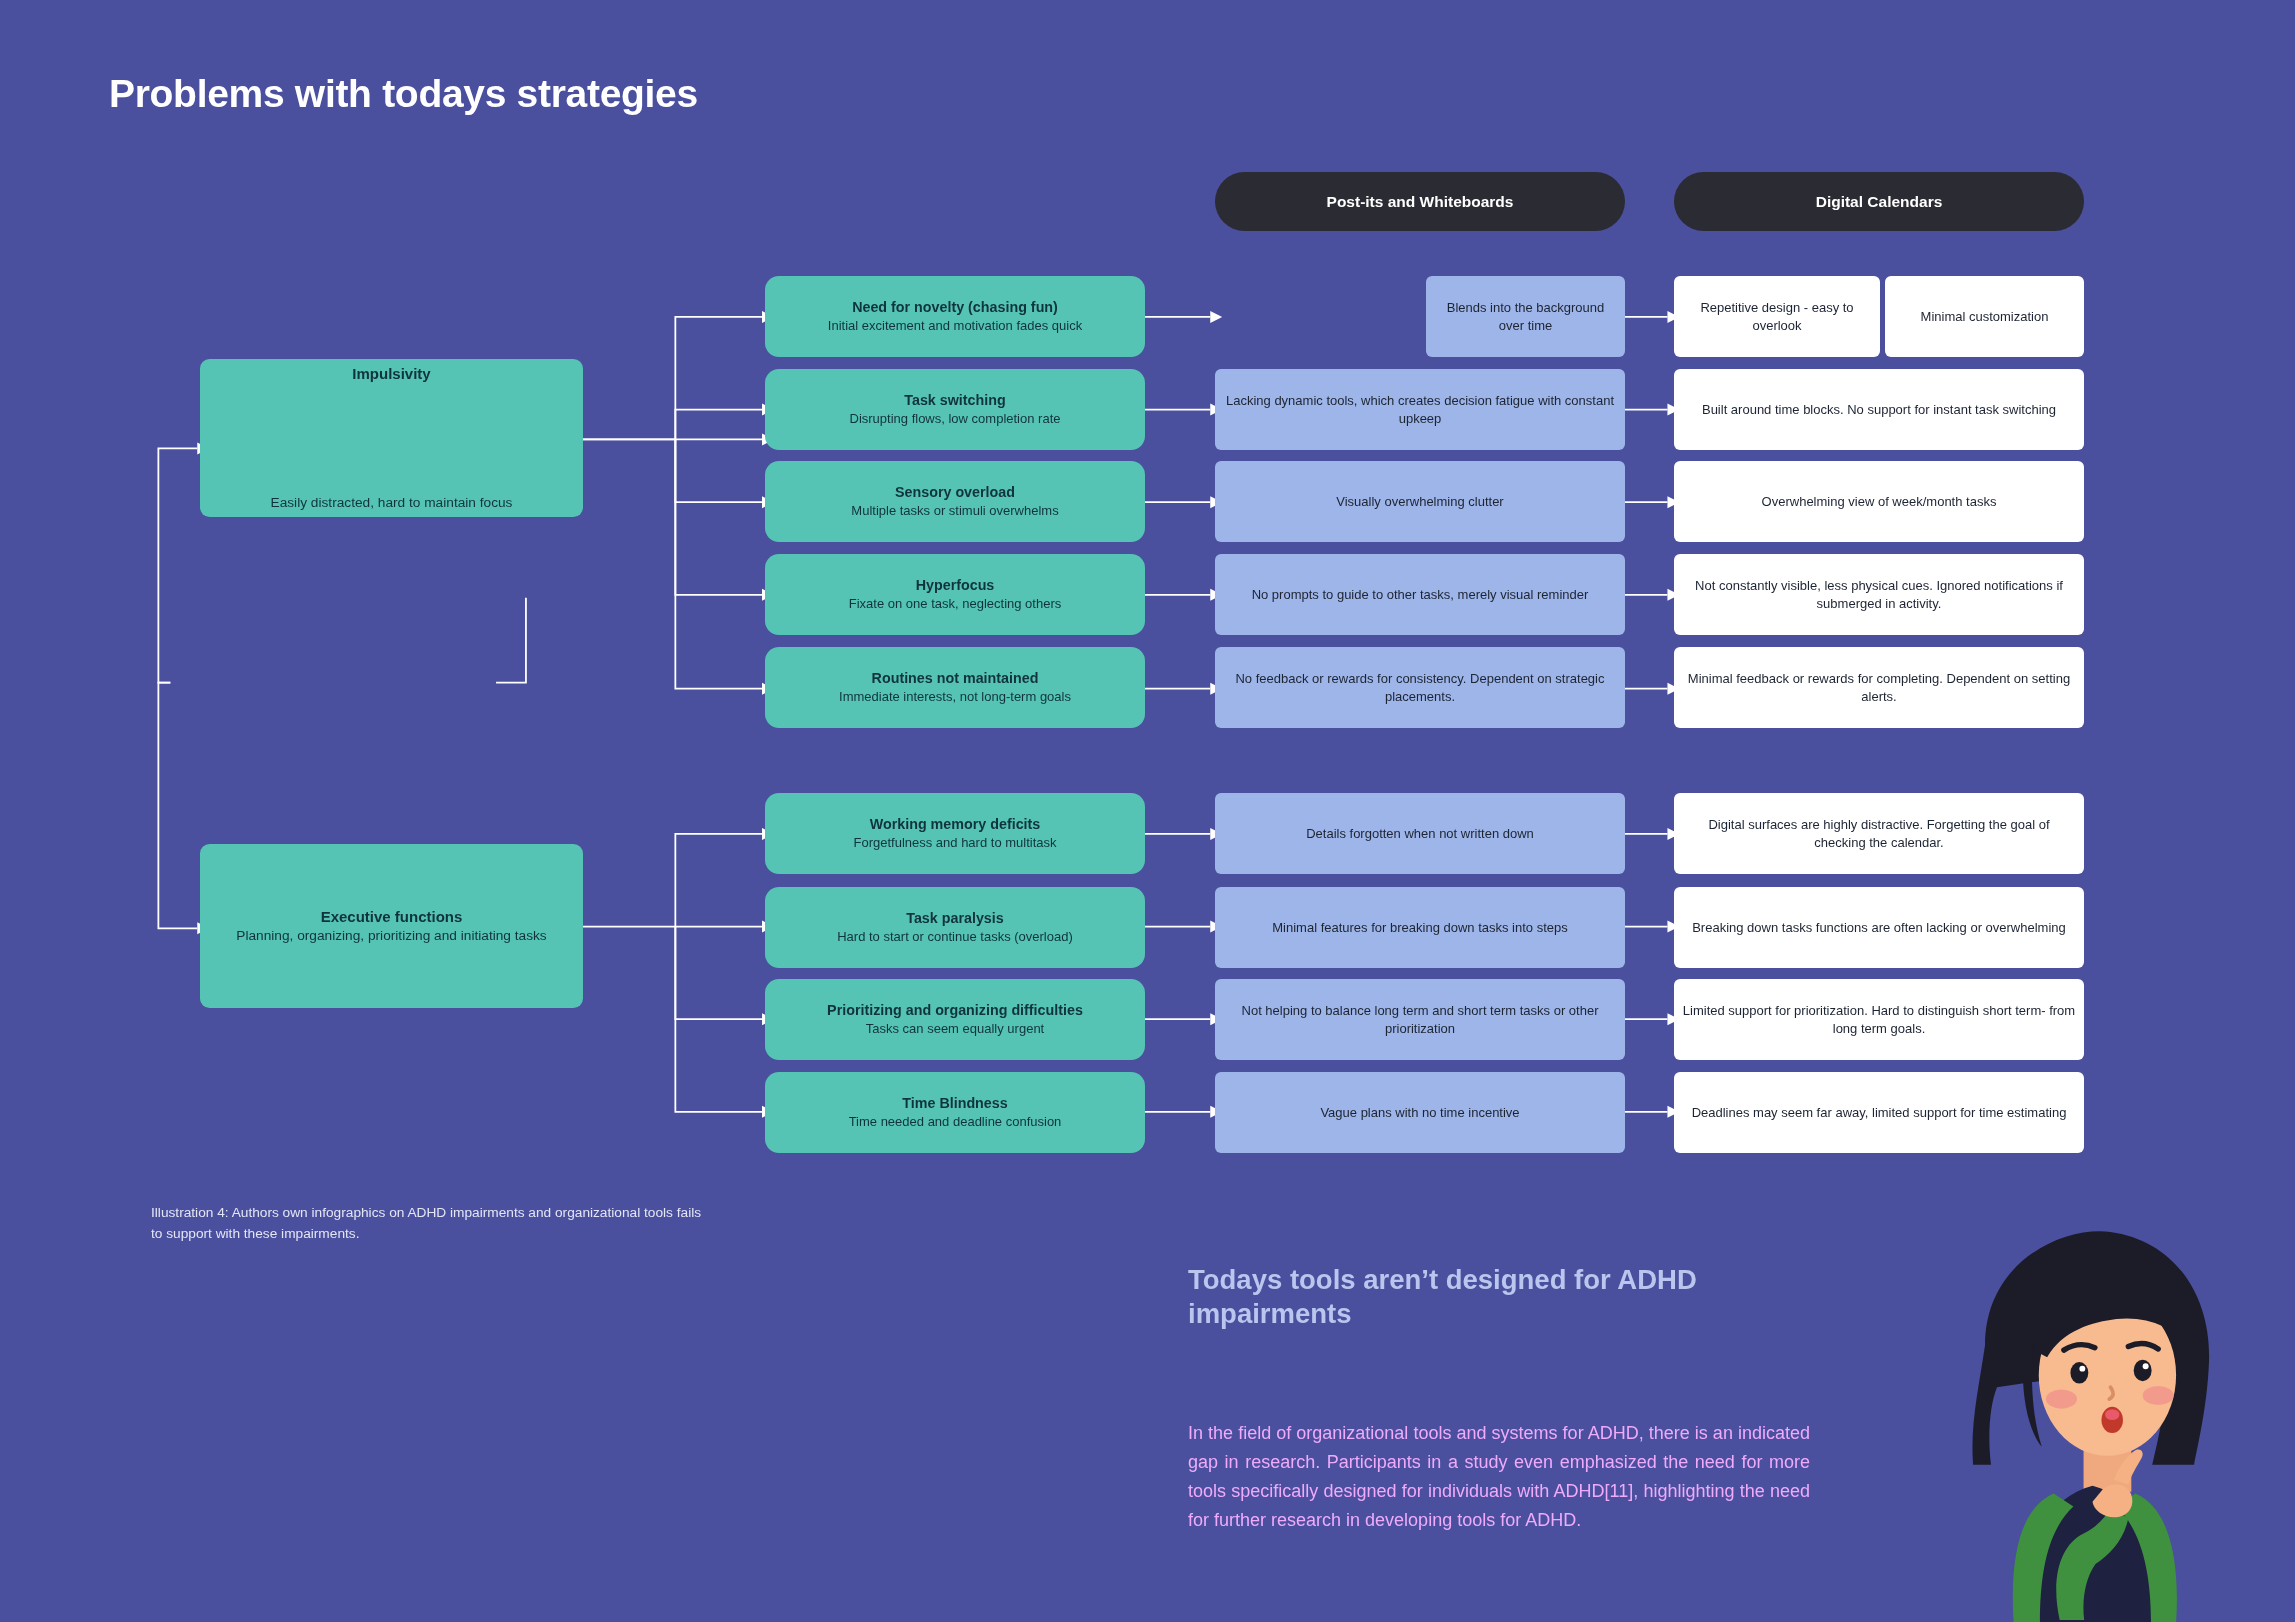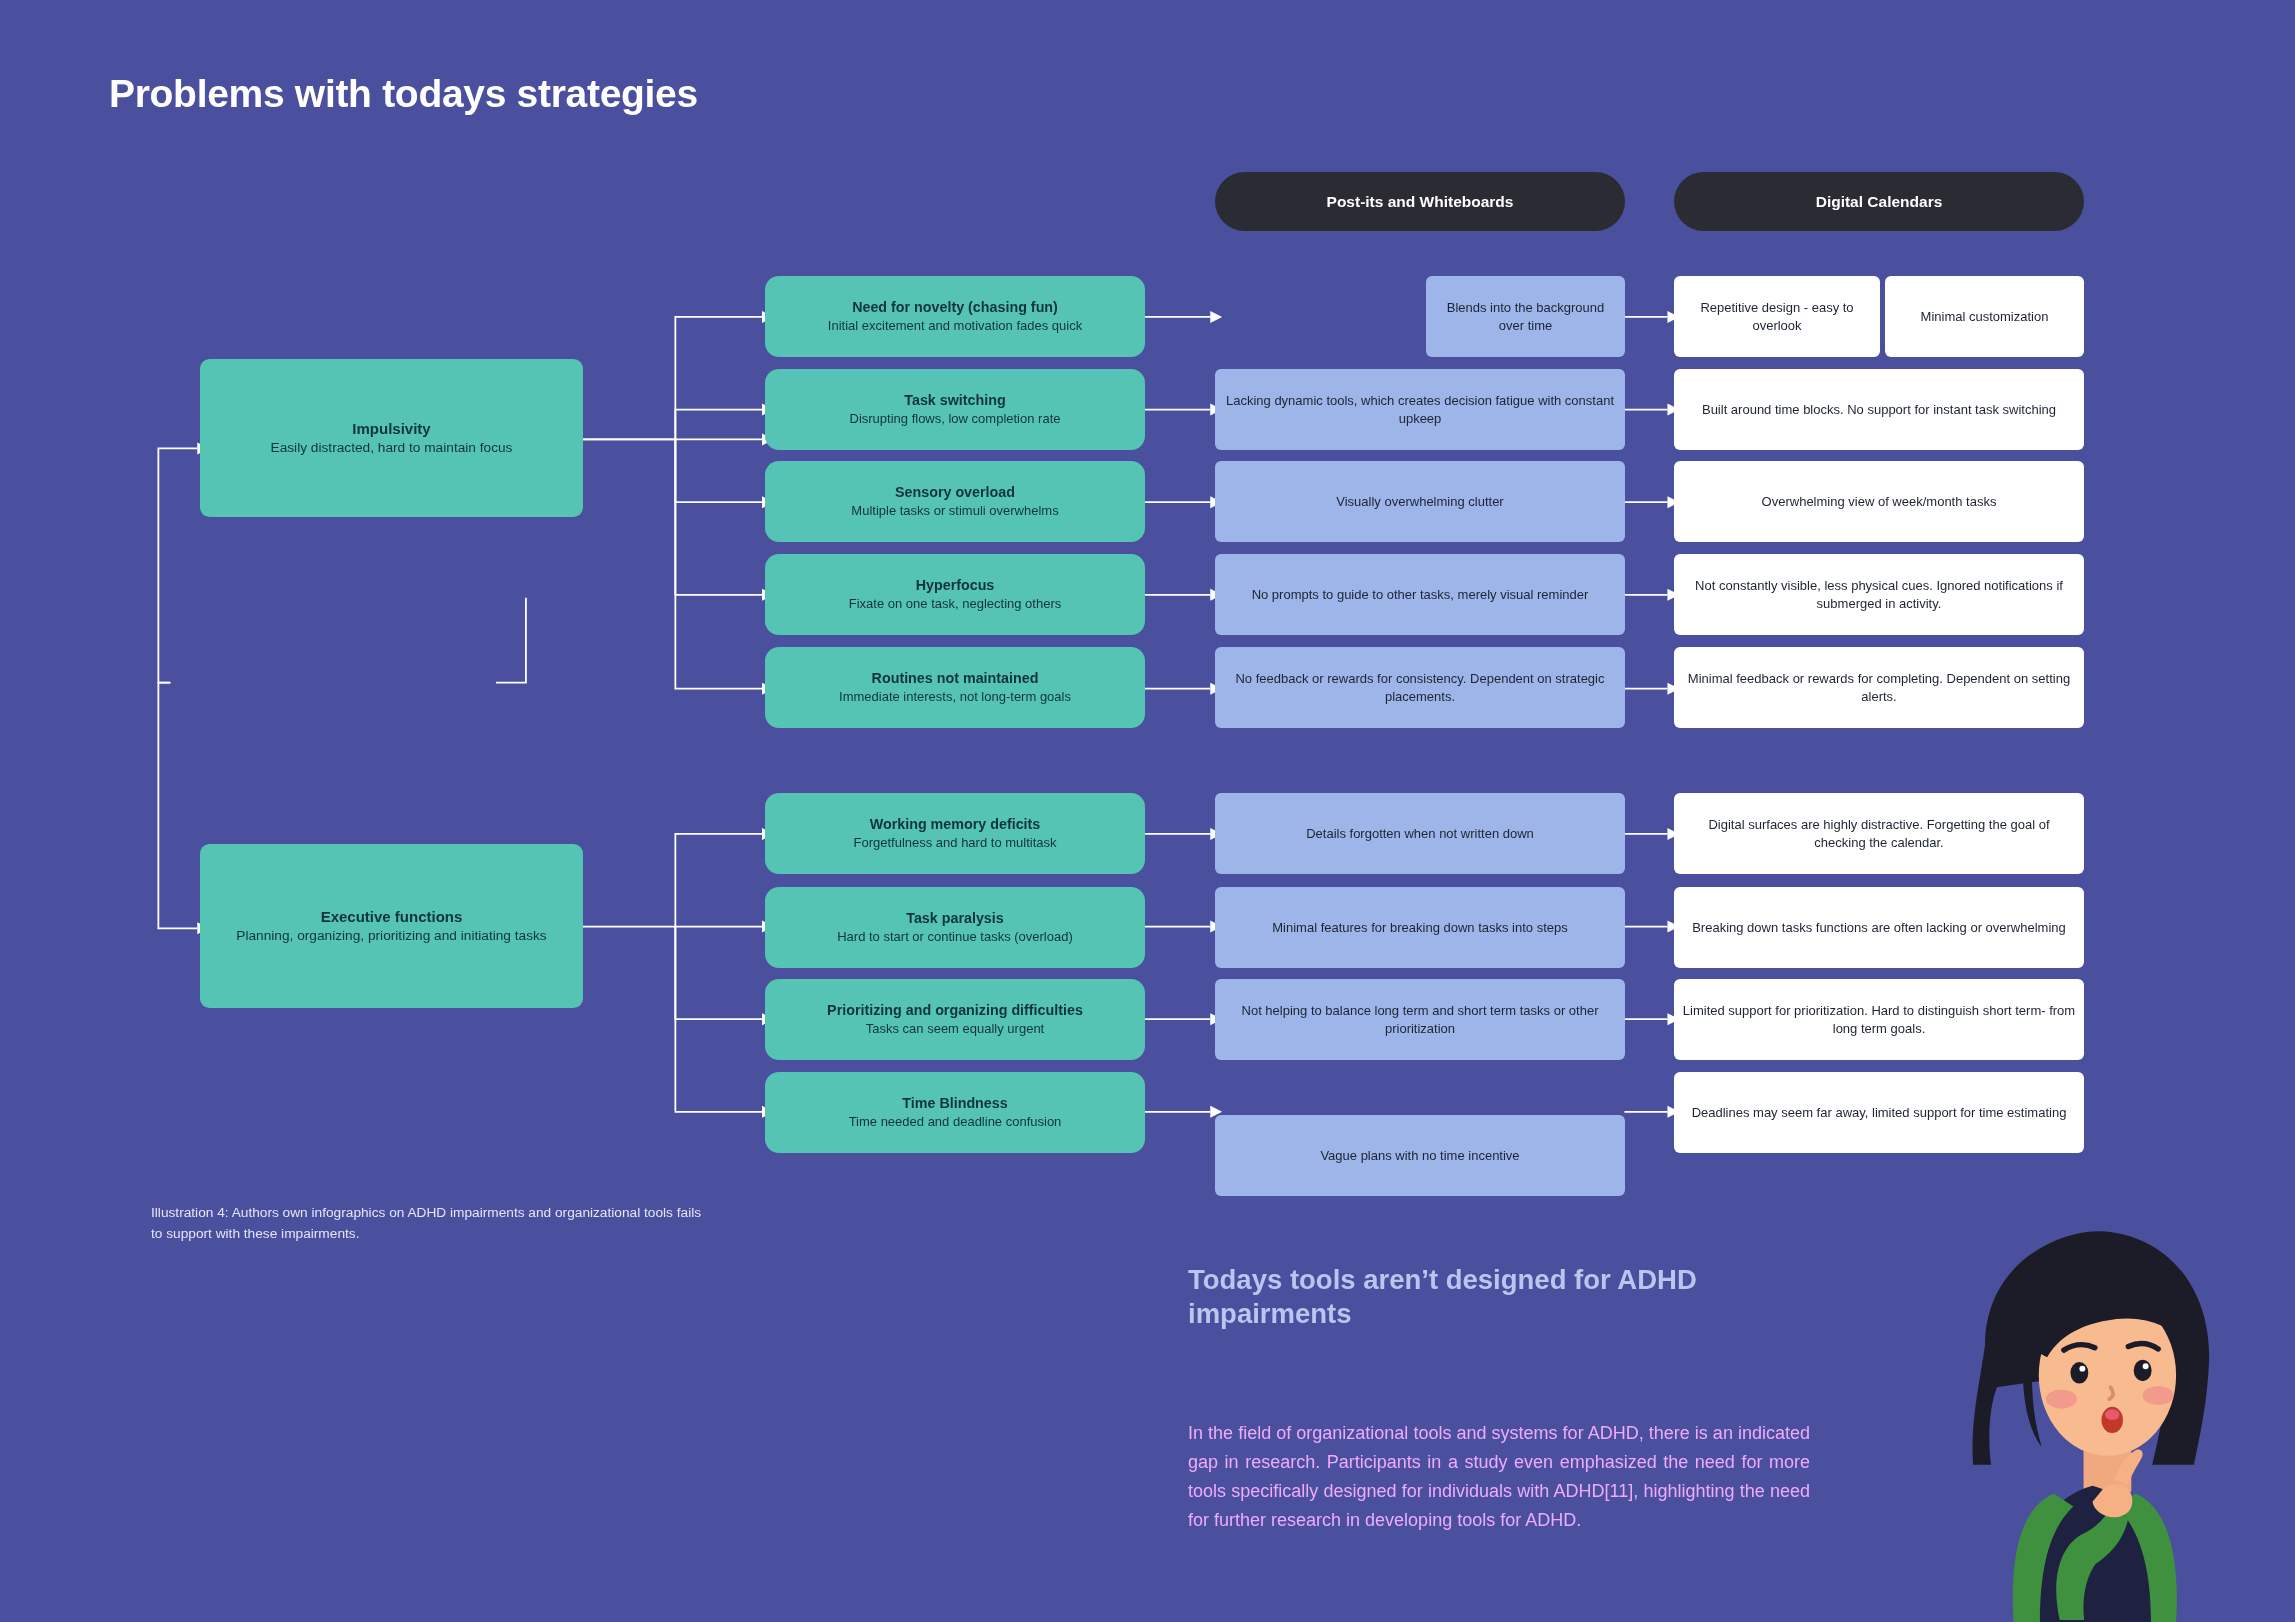"Impulsivity" div.node { justify-content: none -> space-between }
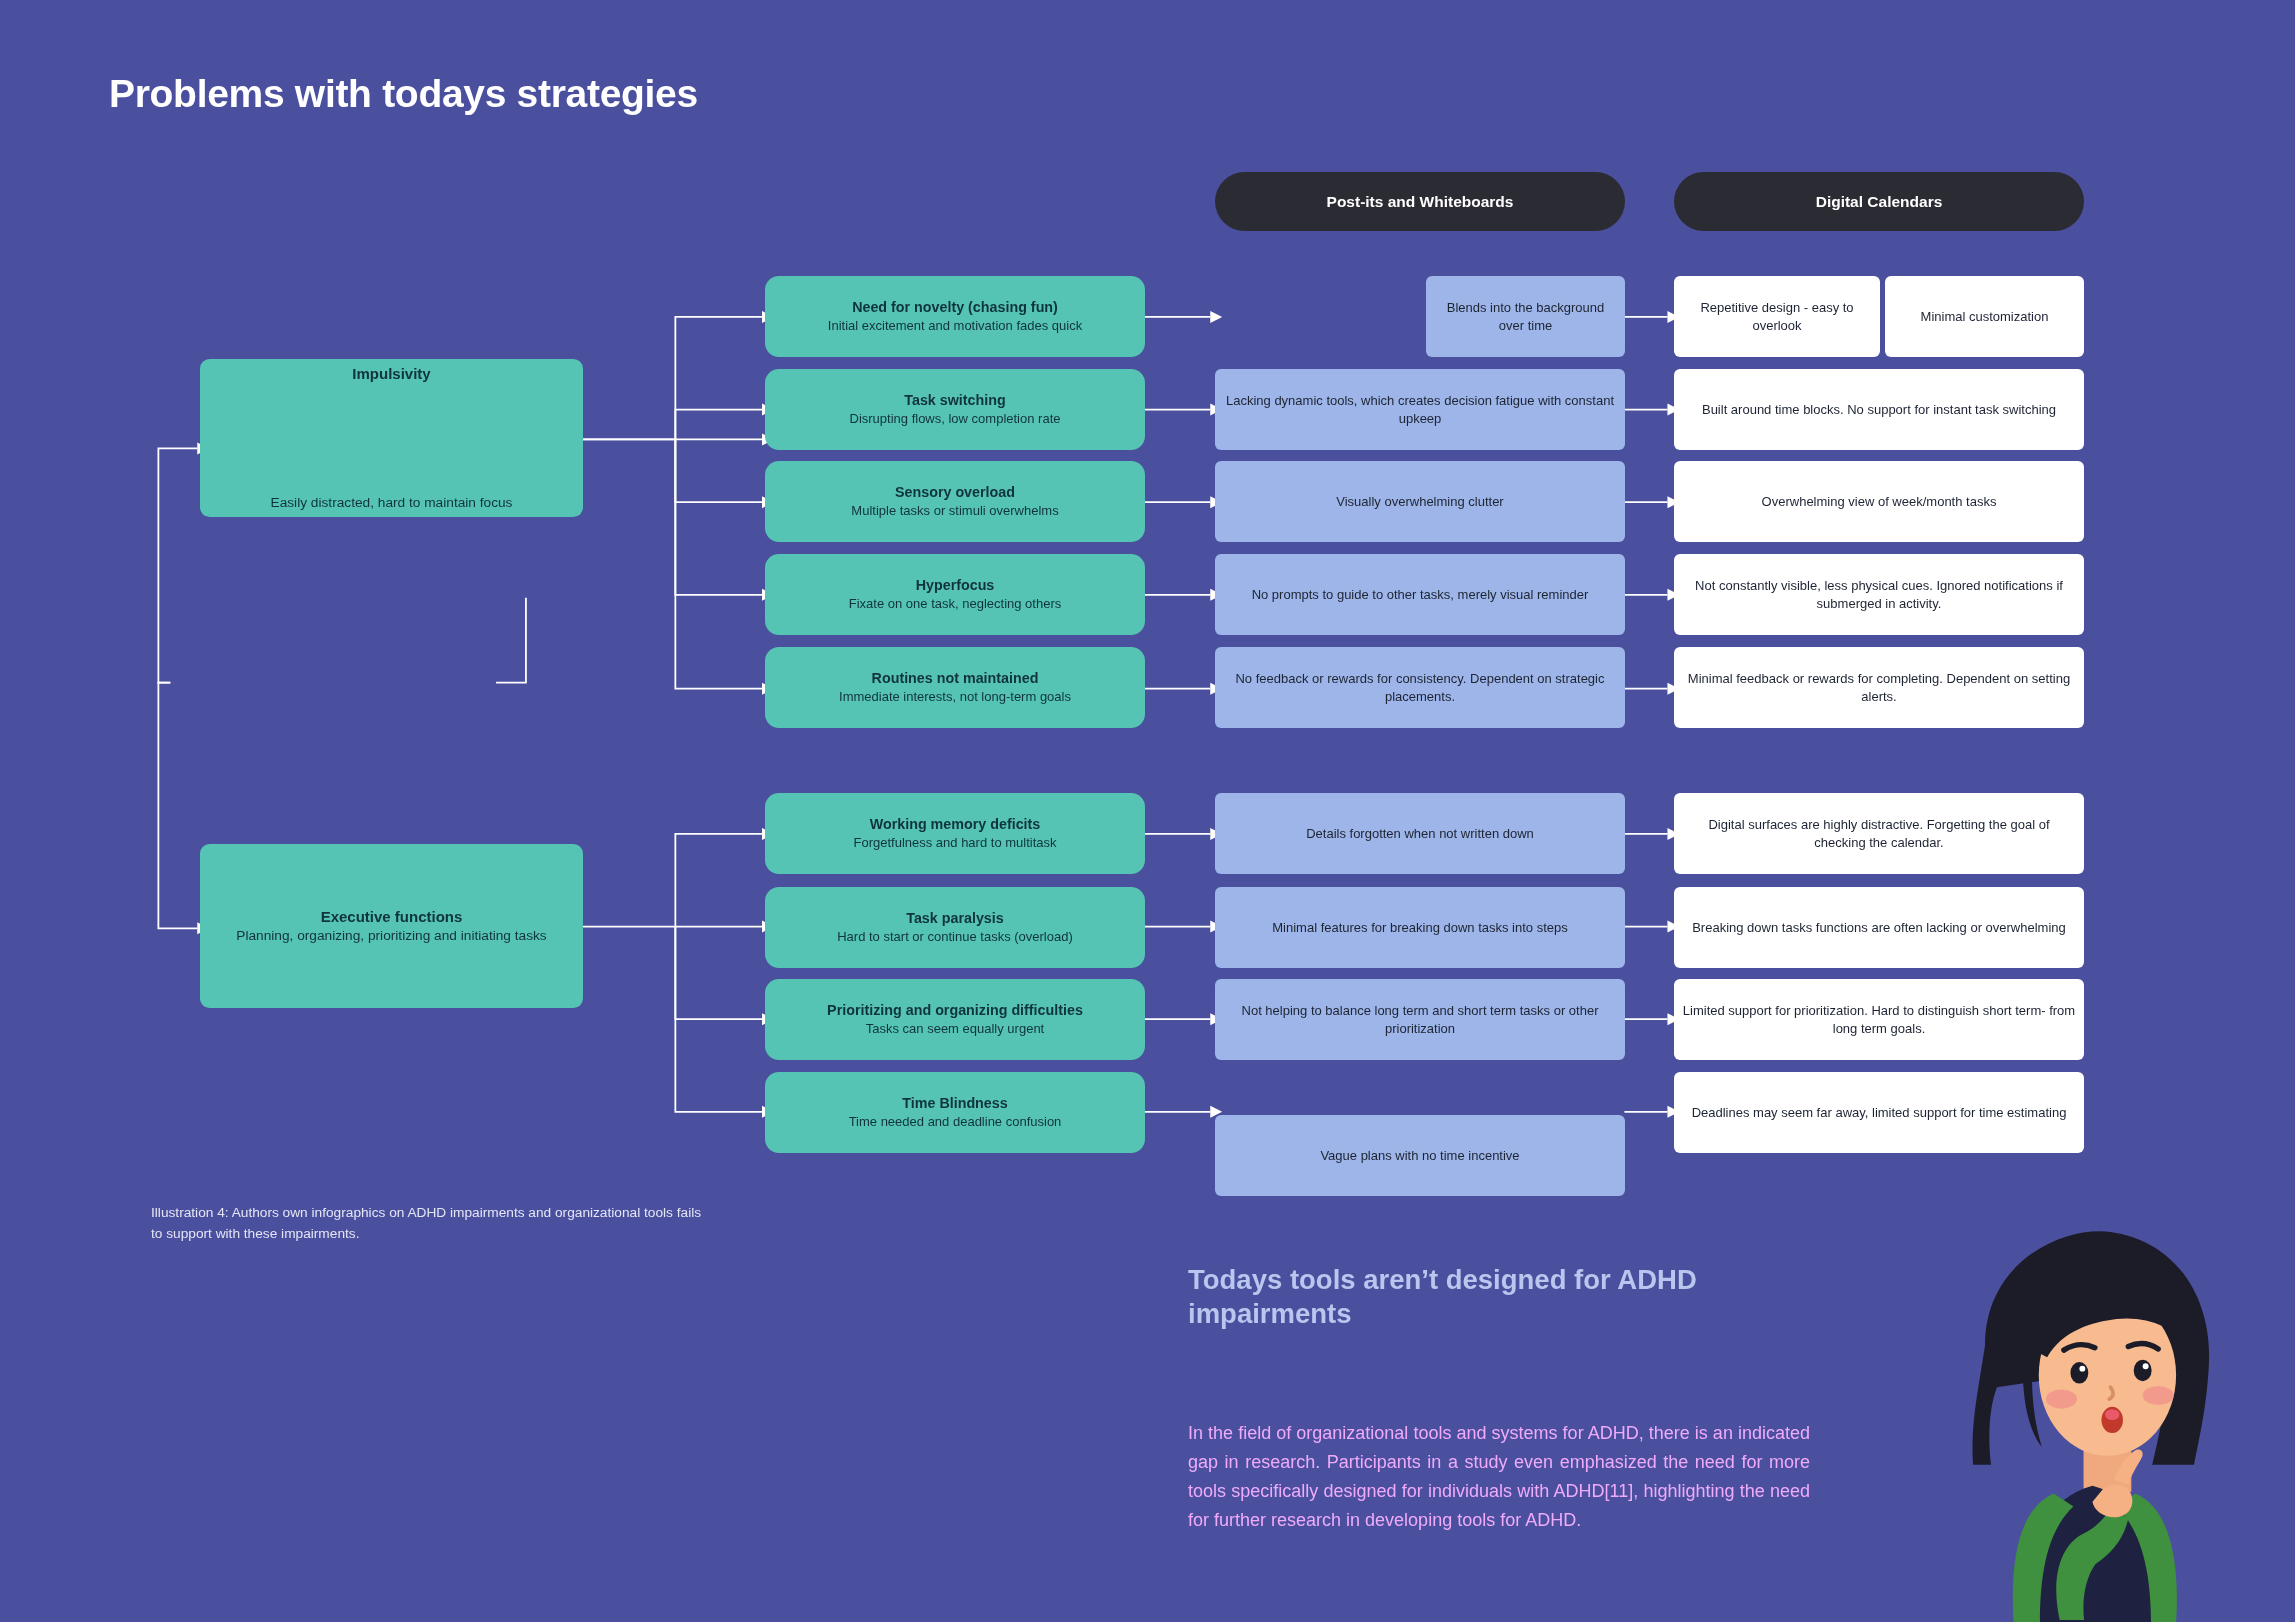"Vague plans with no time" div.node { margin-top: 43px -> none }
